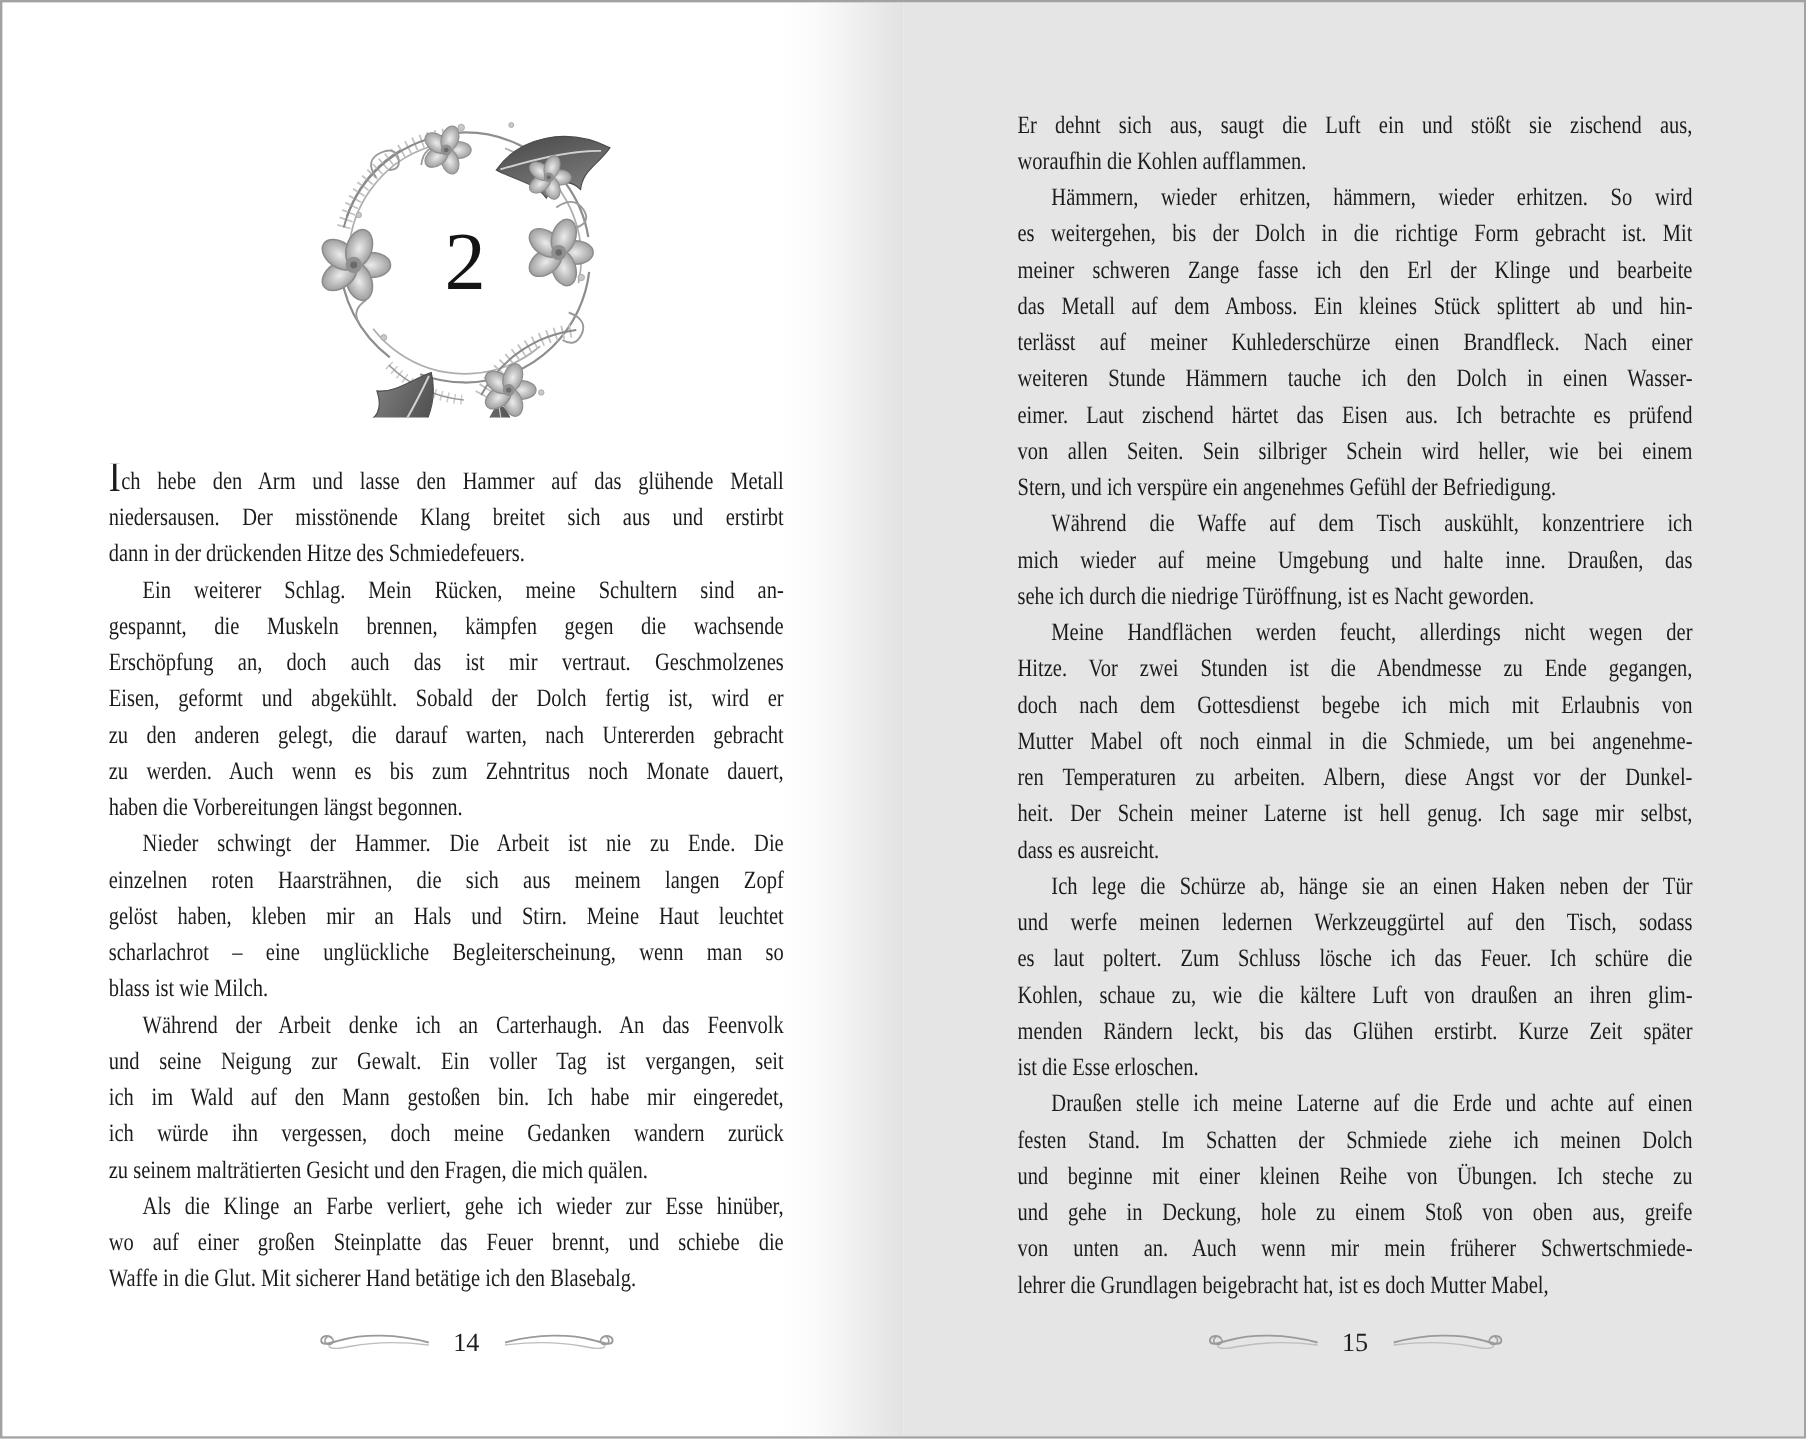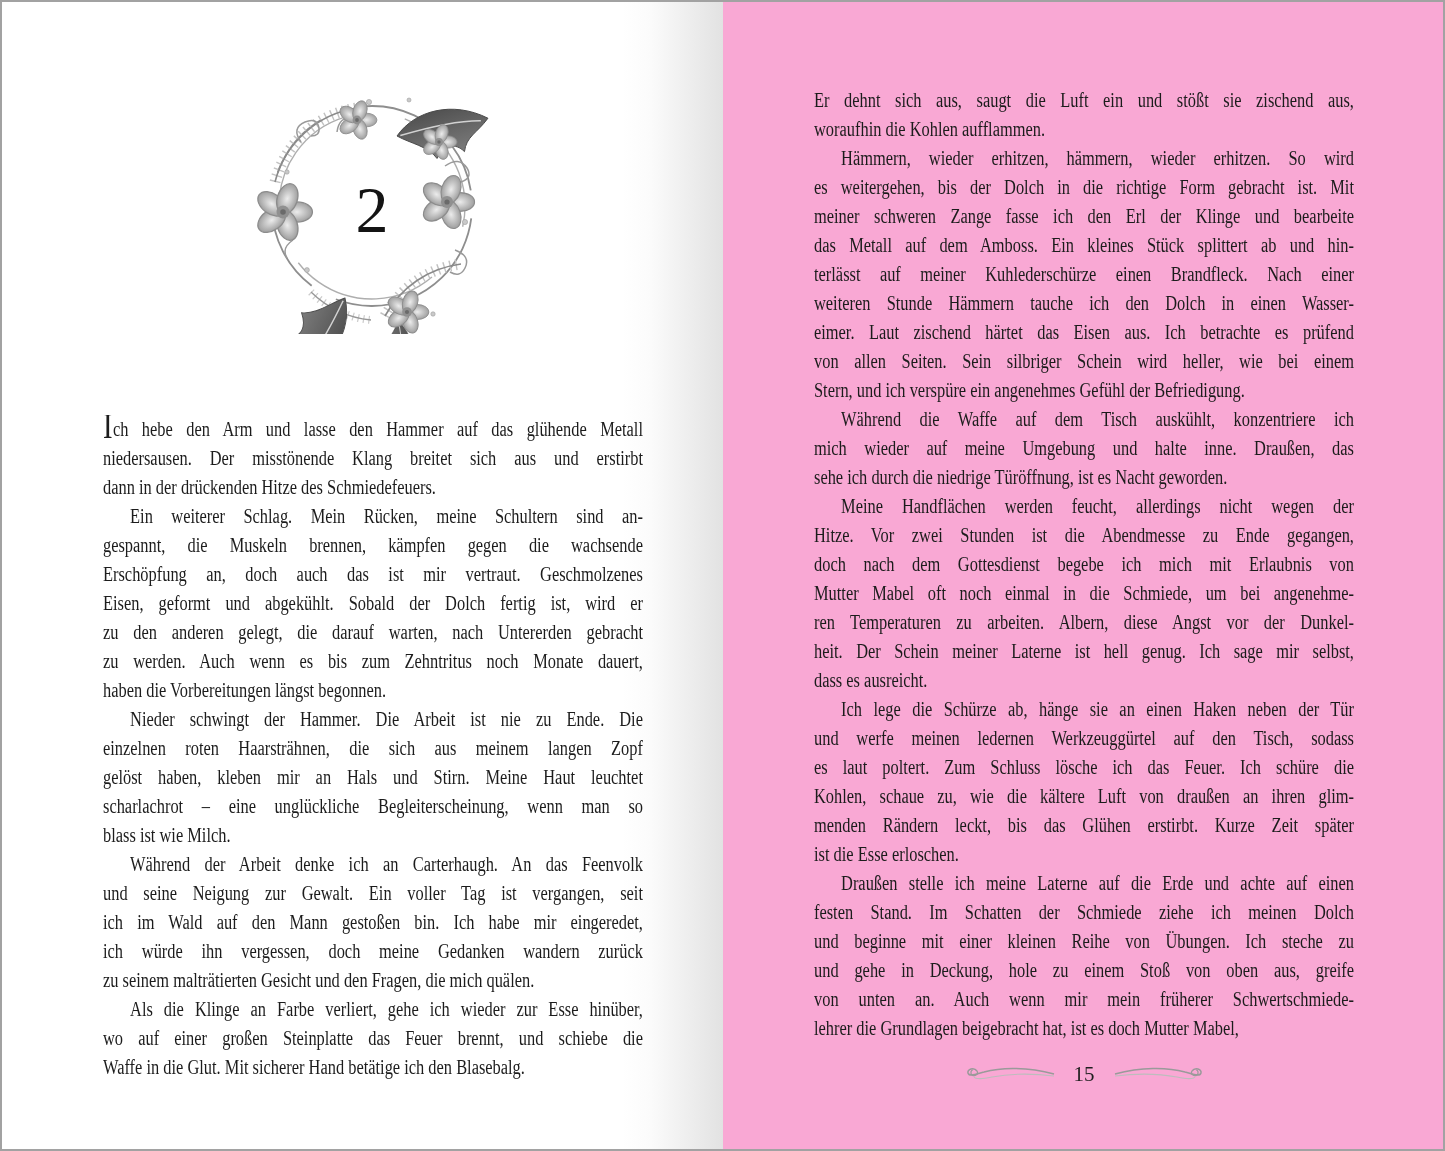"Er dehnt sich aus, saugt" .page-right { background: #f9a8d4 -> #e5e5e5 }
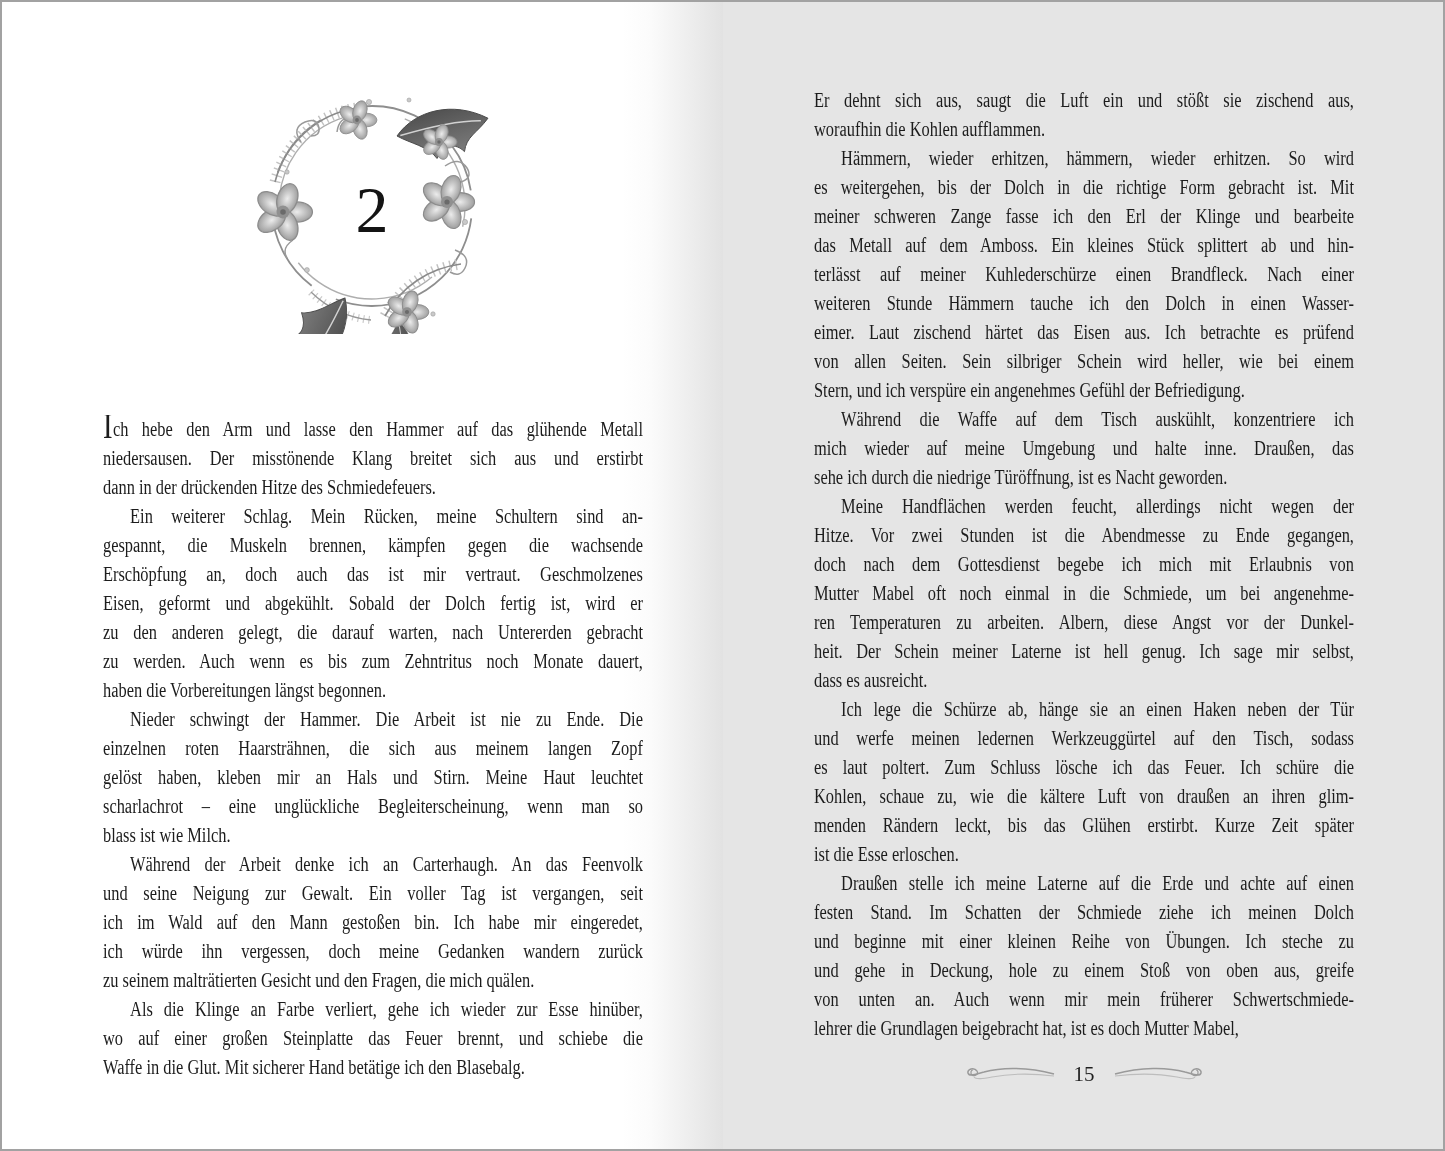"Ich hebe den Arm und" .page-left .textcol { left: 101px -> 85px; margin-top: 44px -> none }
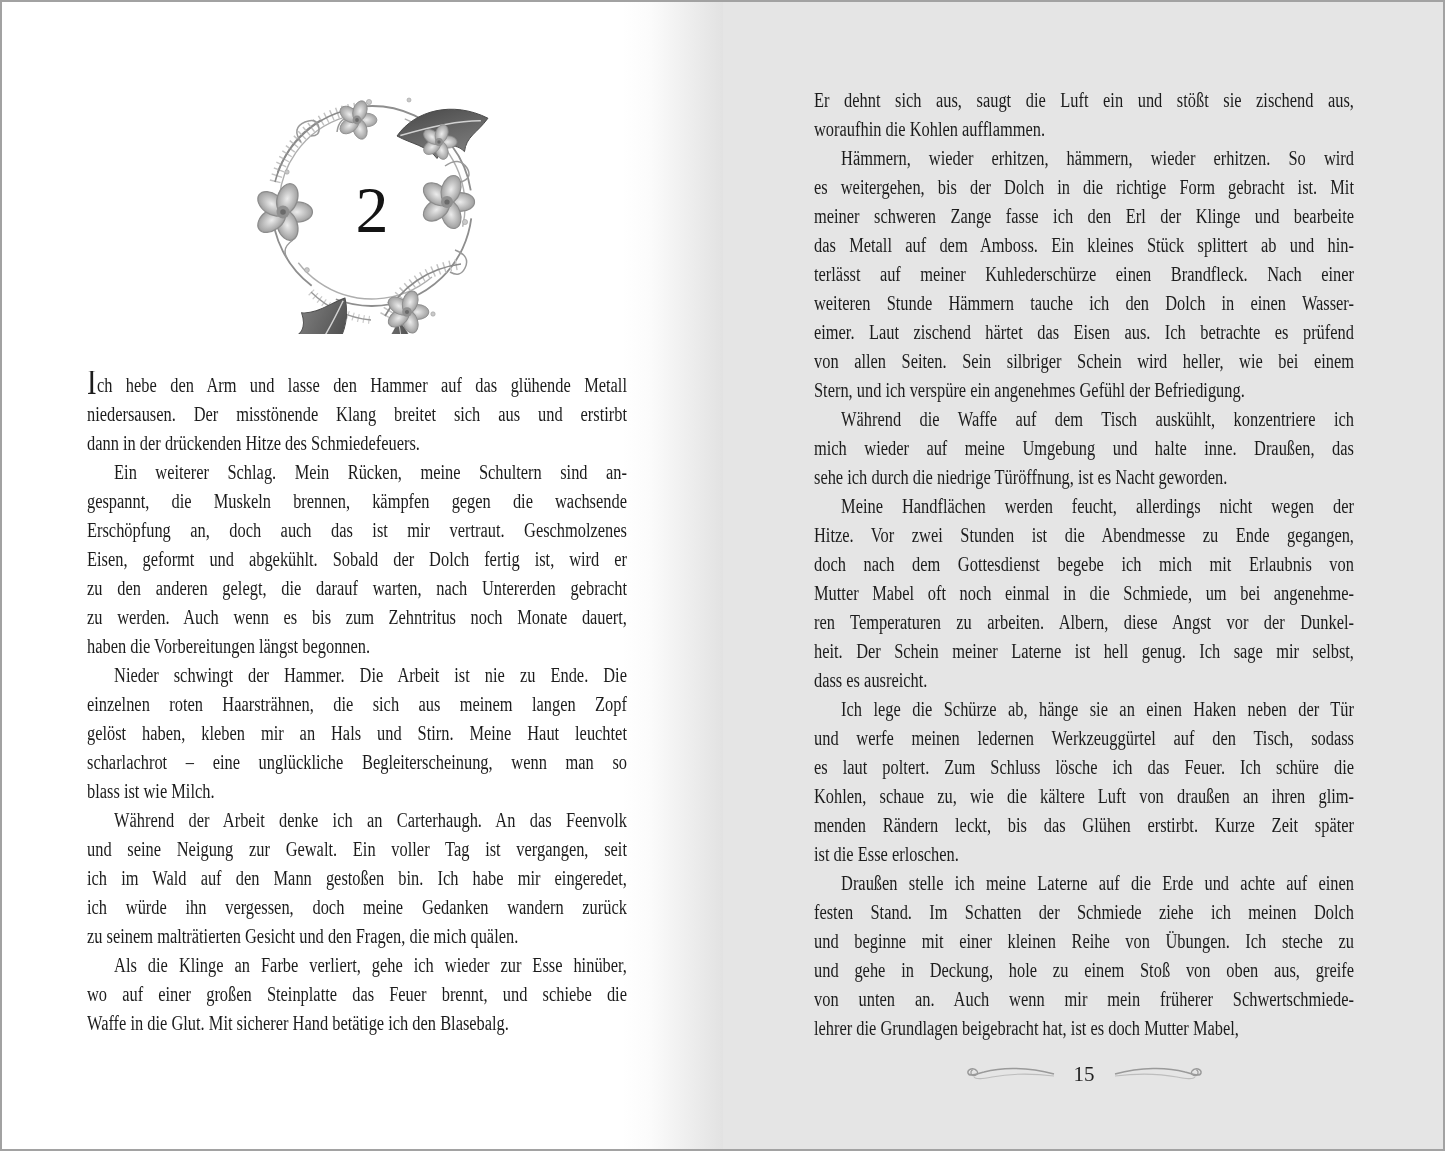"14" div.footer { html: none -> <div> <svg> <path></path> <path></path> <path></path> </svg> <span>14</span> <svg> <path></path> <path></path> <path></path> </svg> </div> }
